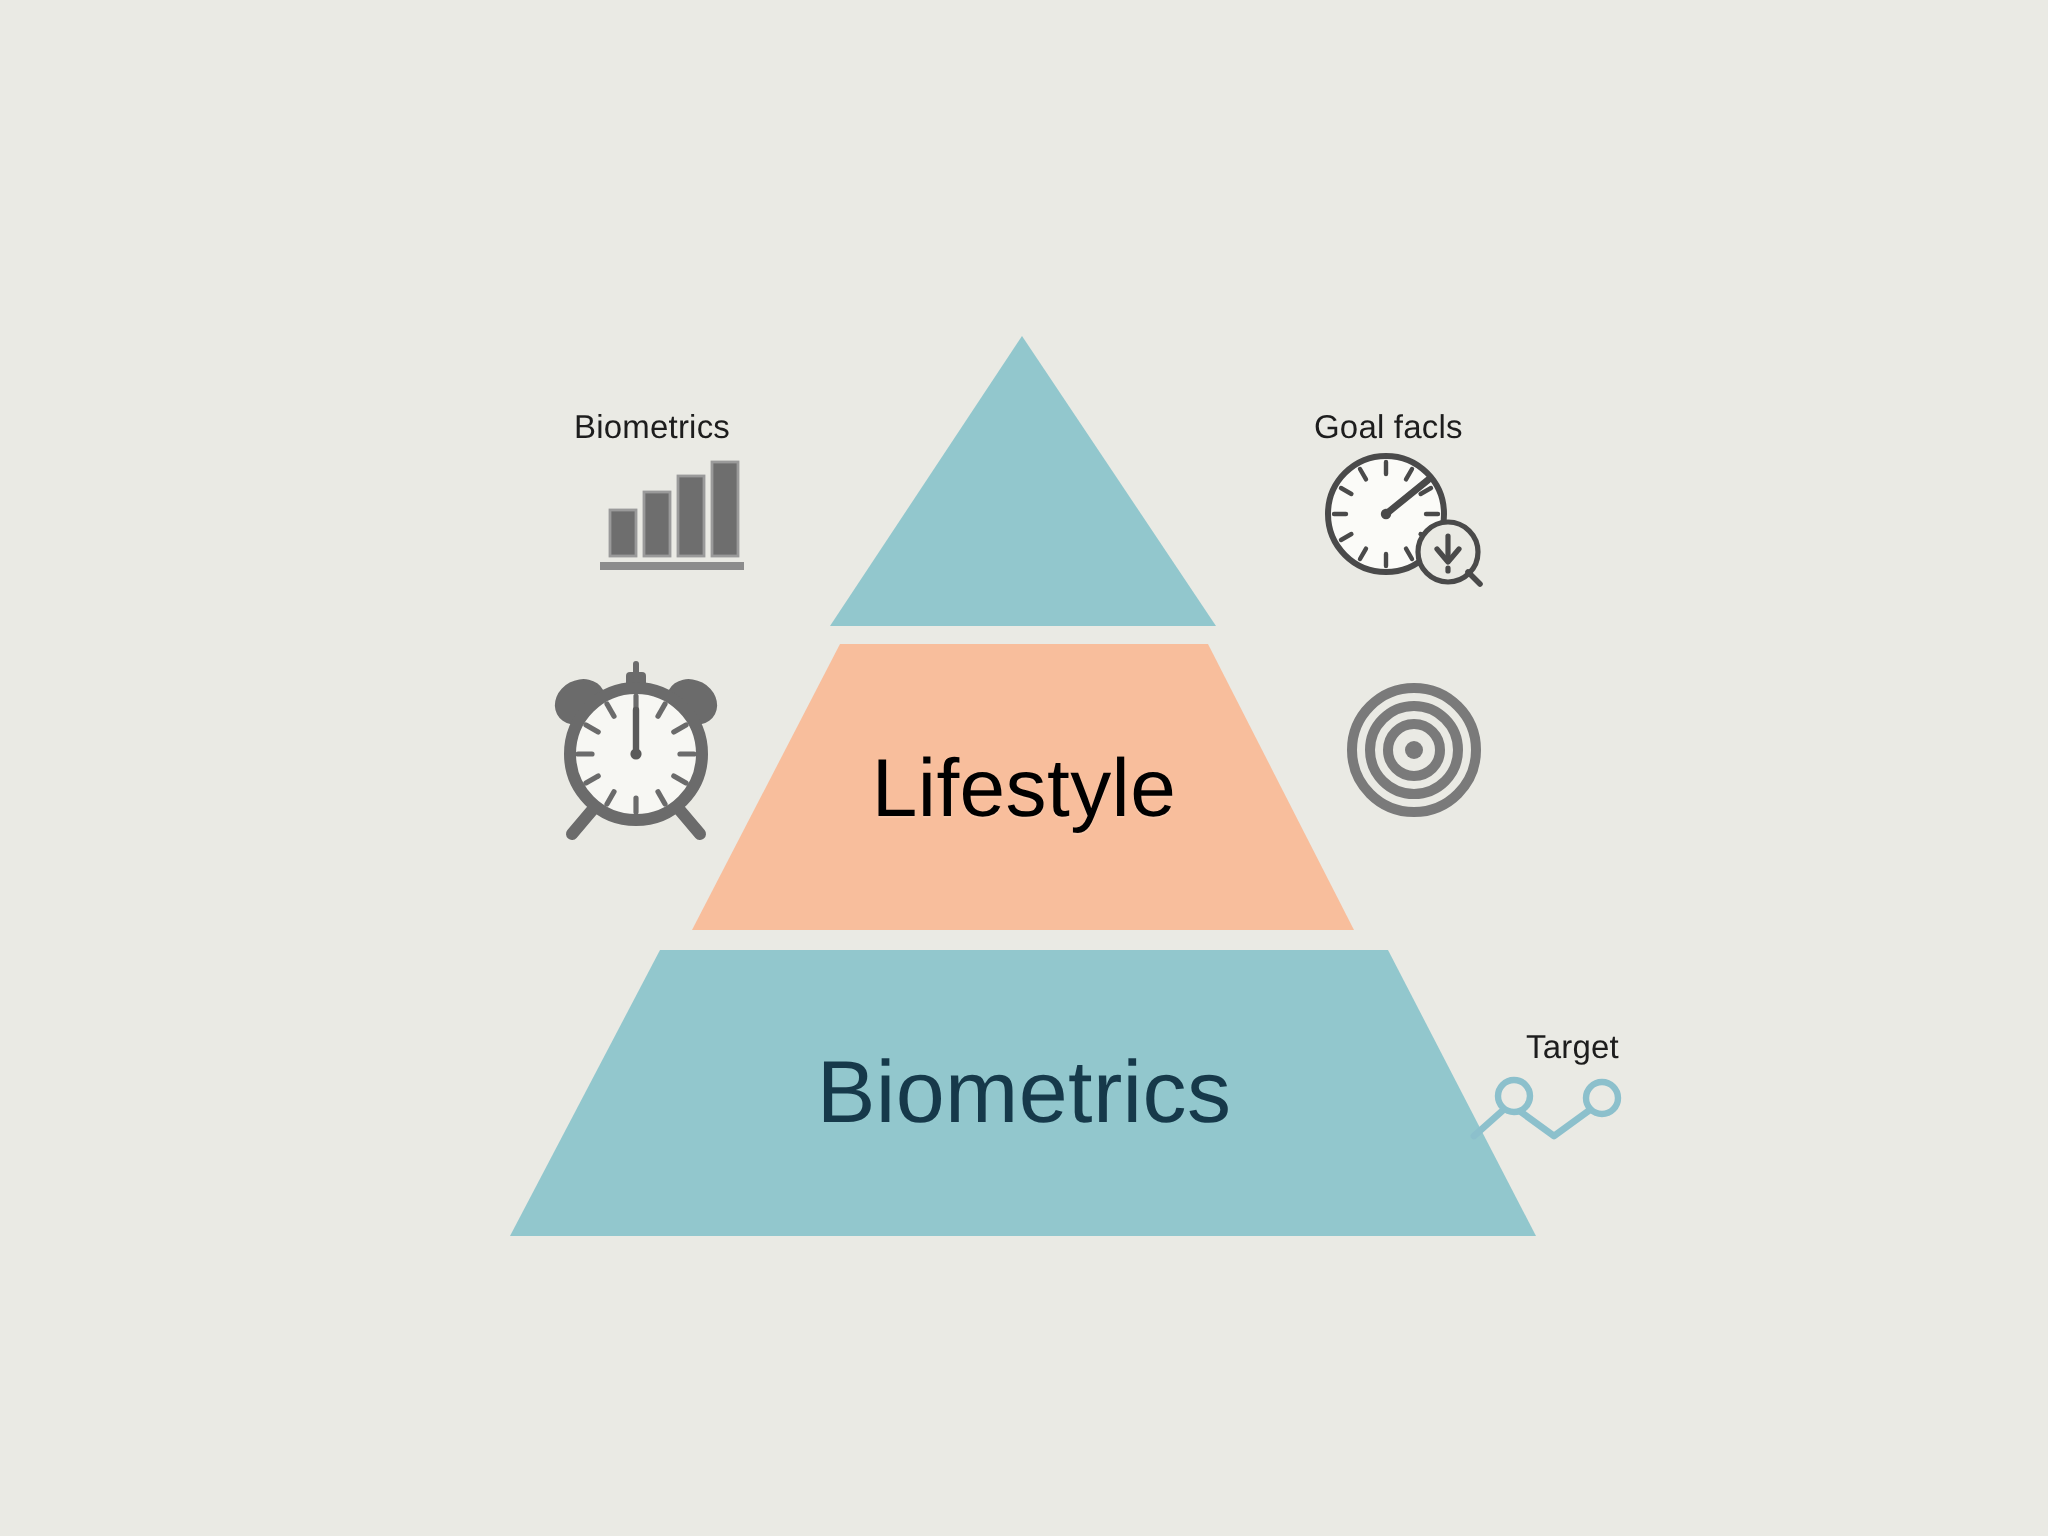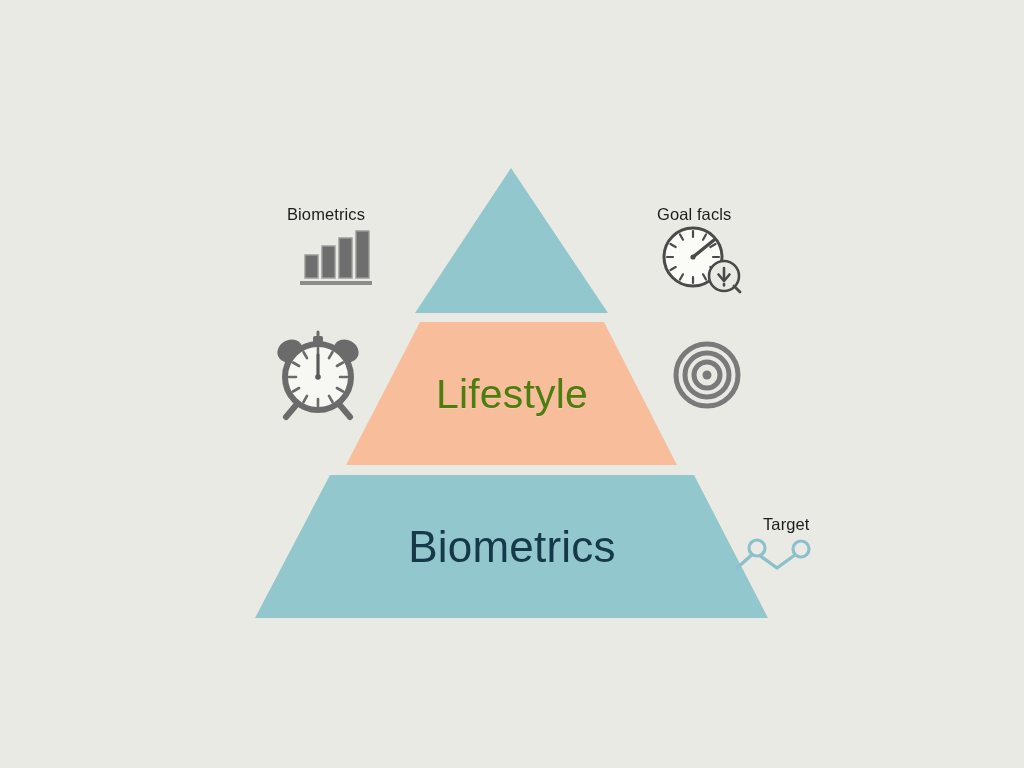"Lifestyle" #tier-mid-label { color: #4d7c0f -> #000000 }
